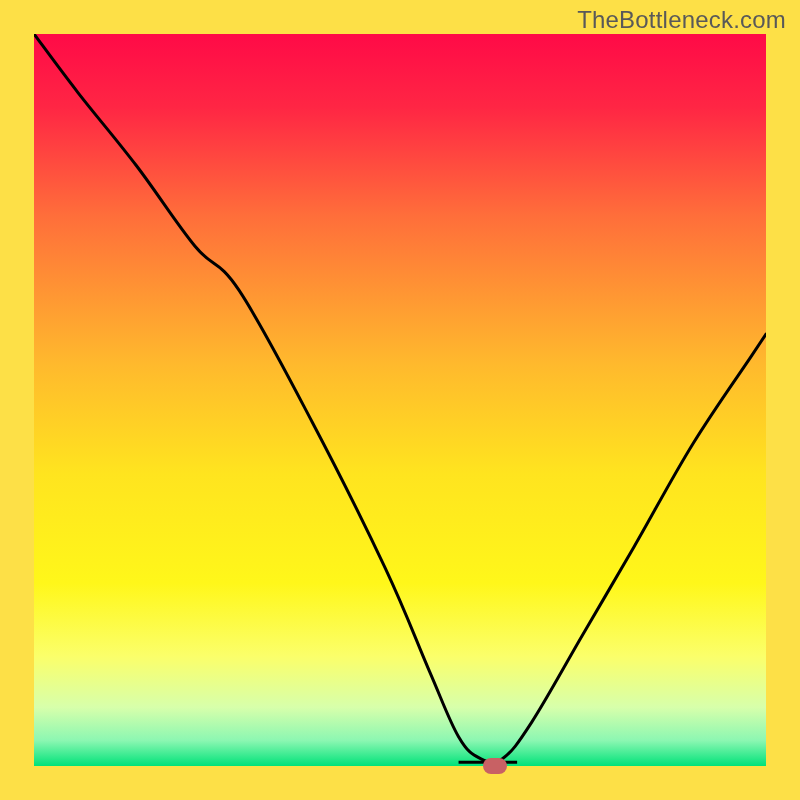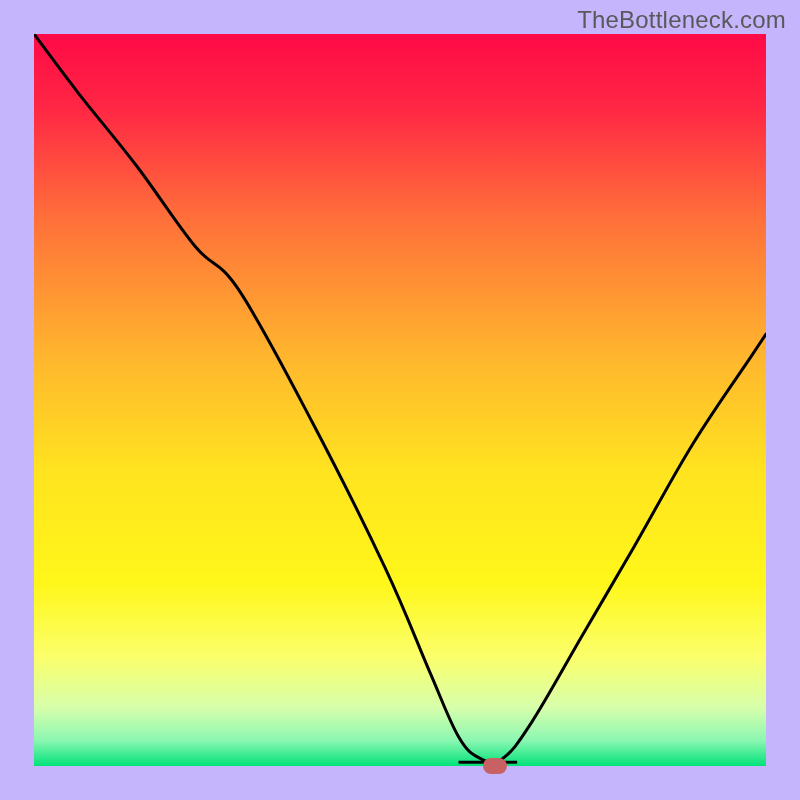"TheBottleneck.com" .frame { background: #c4b5fd -> #fde047 }
